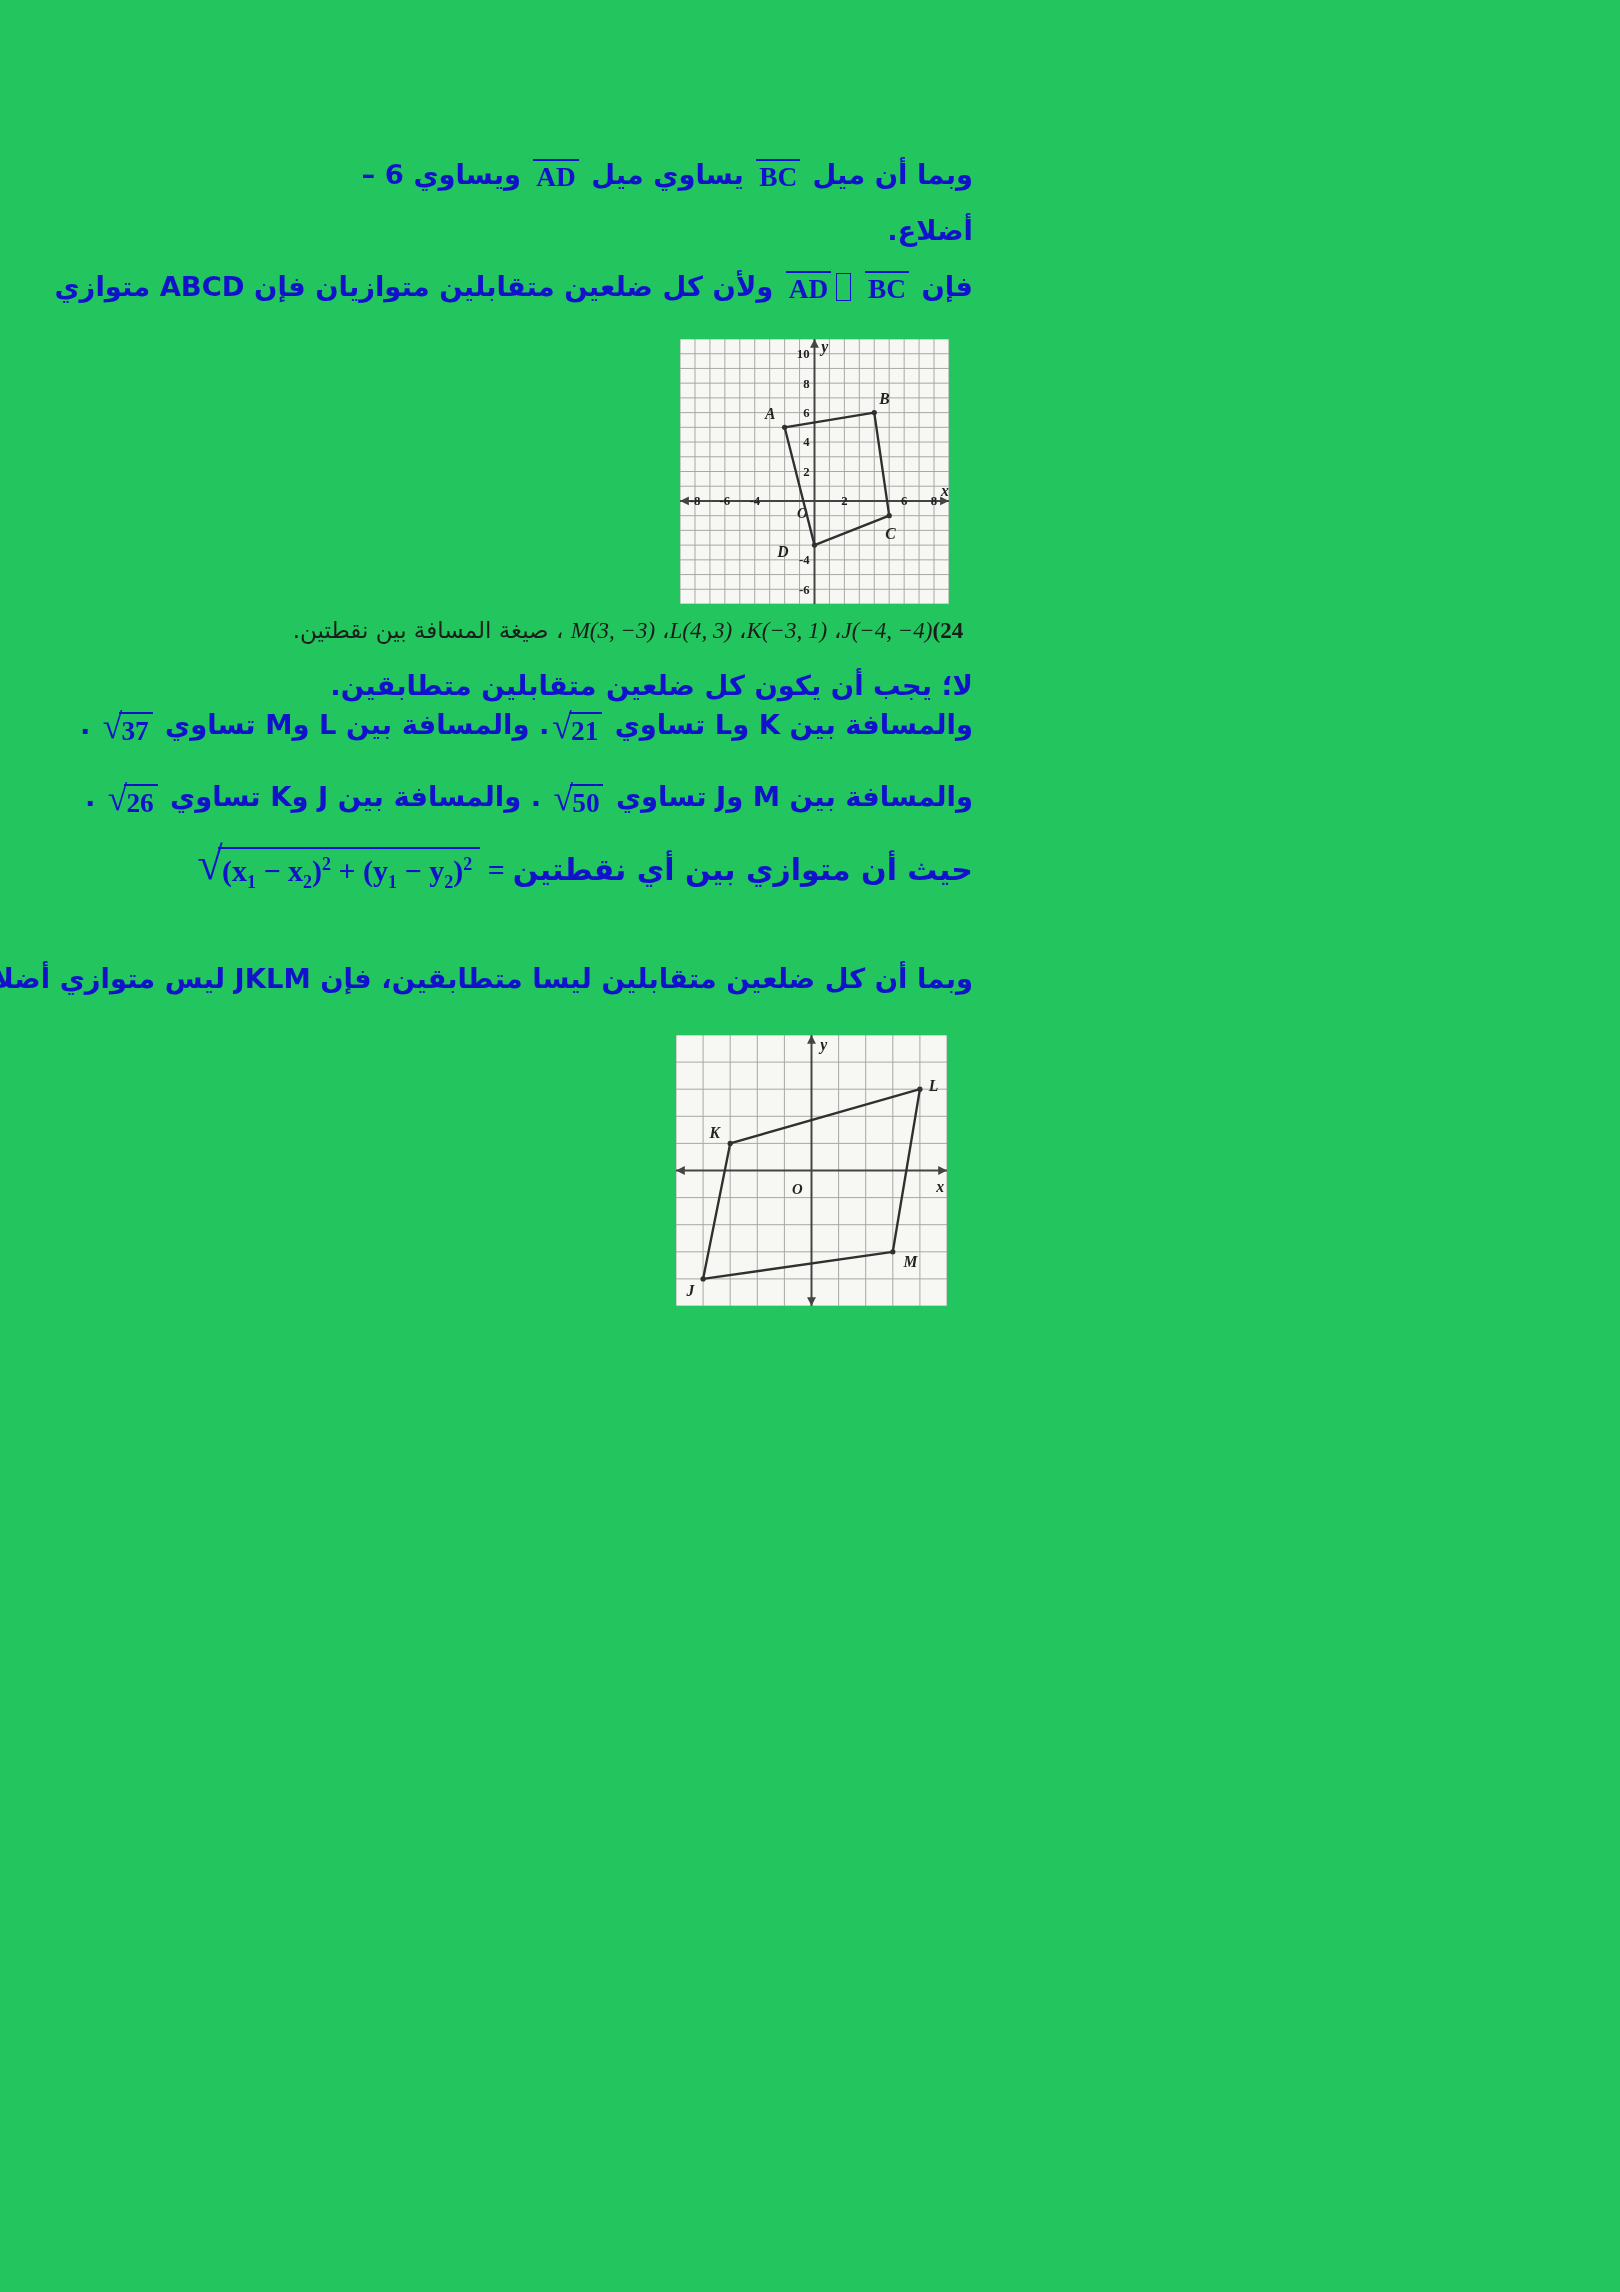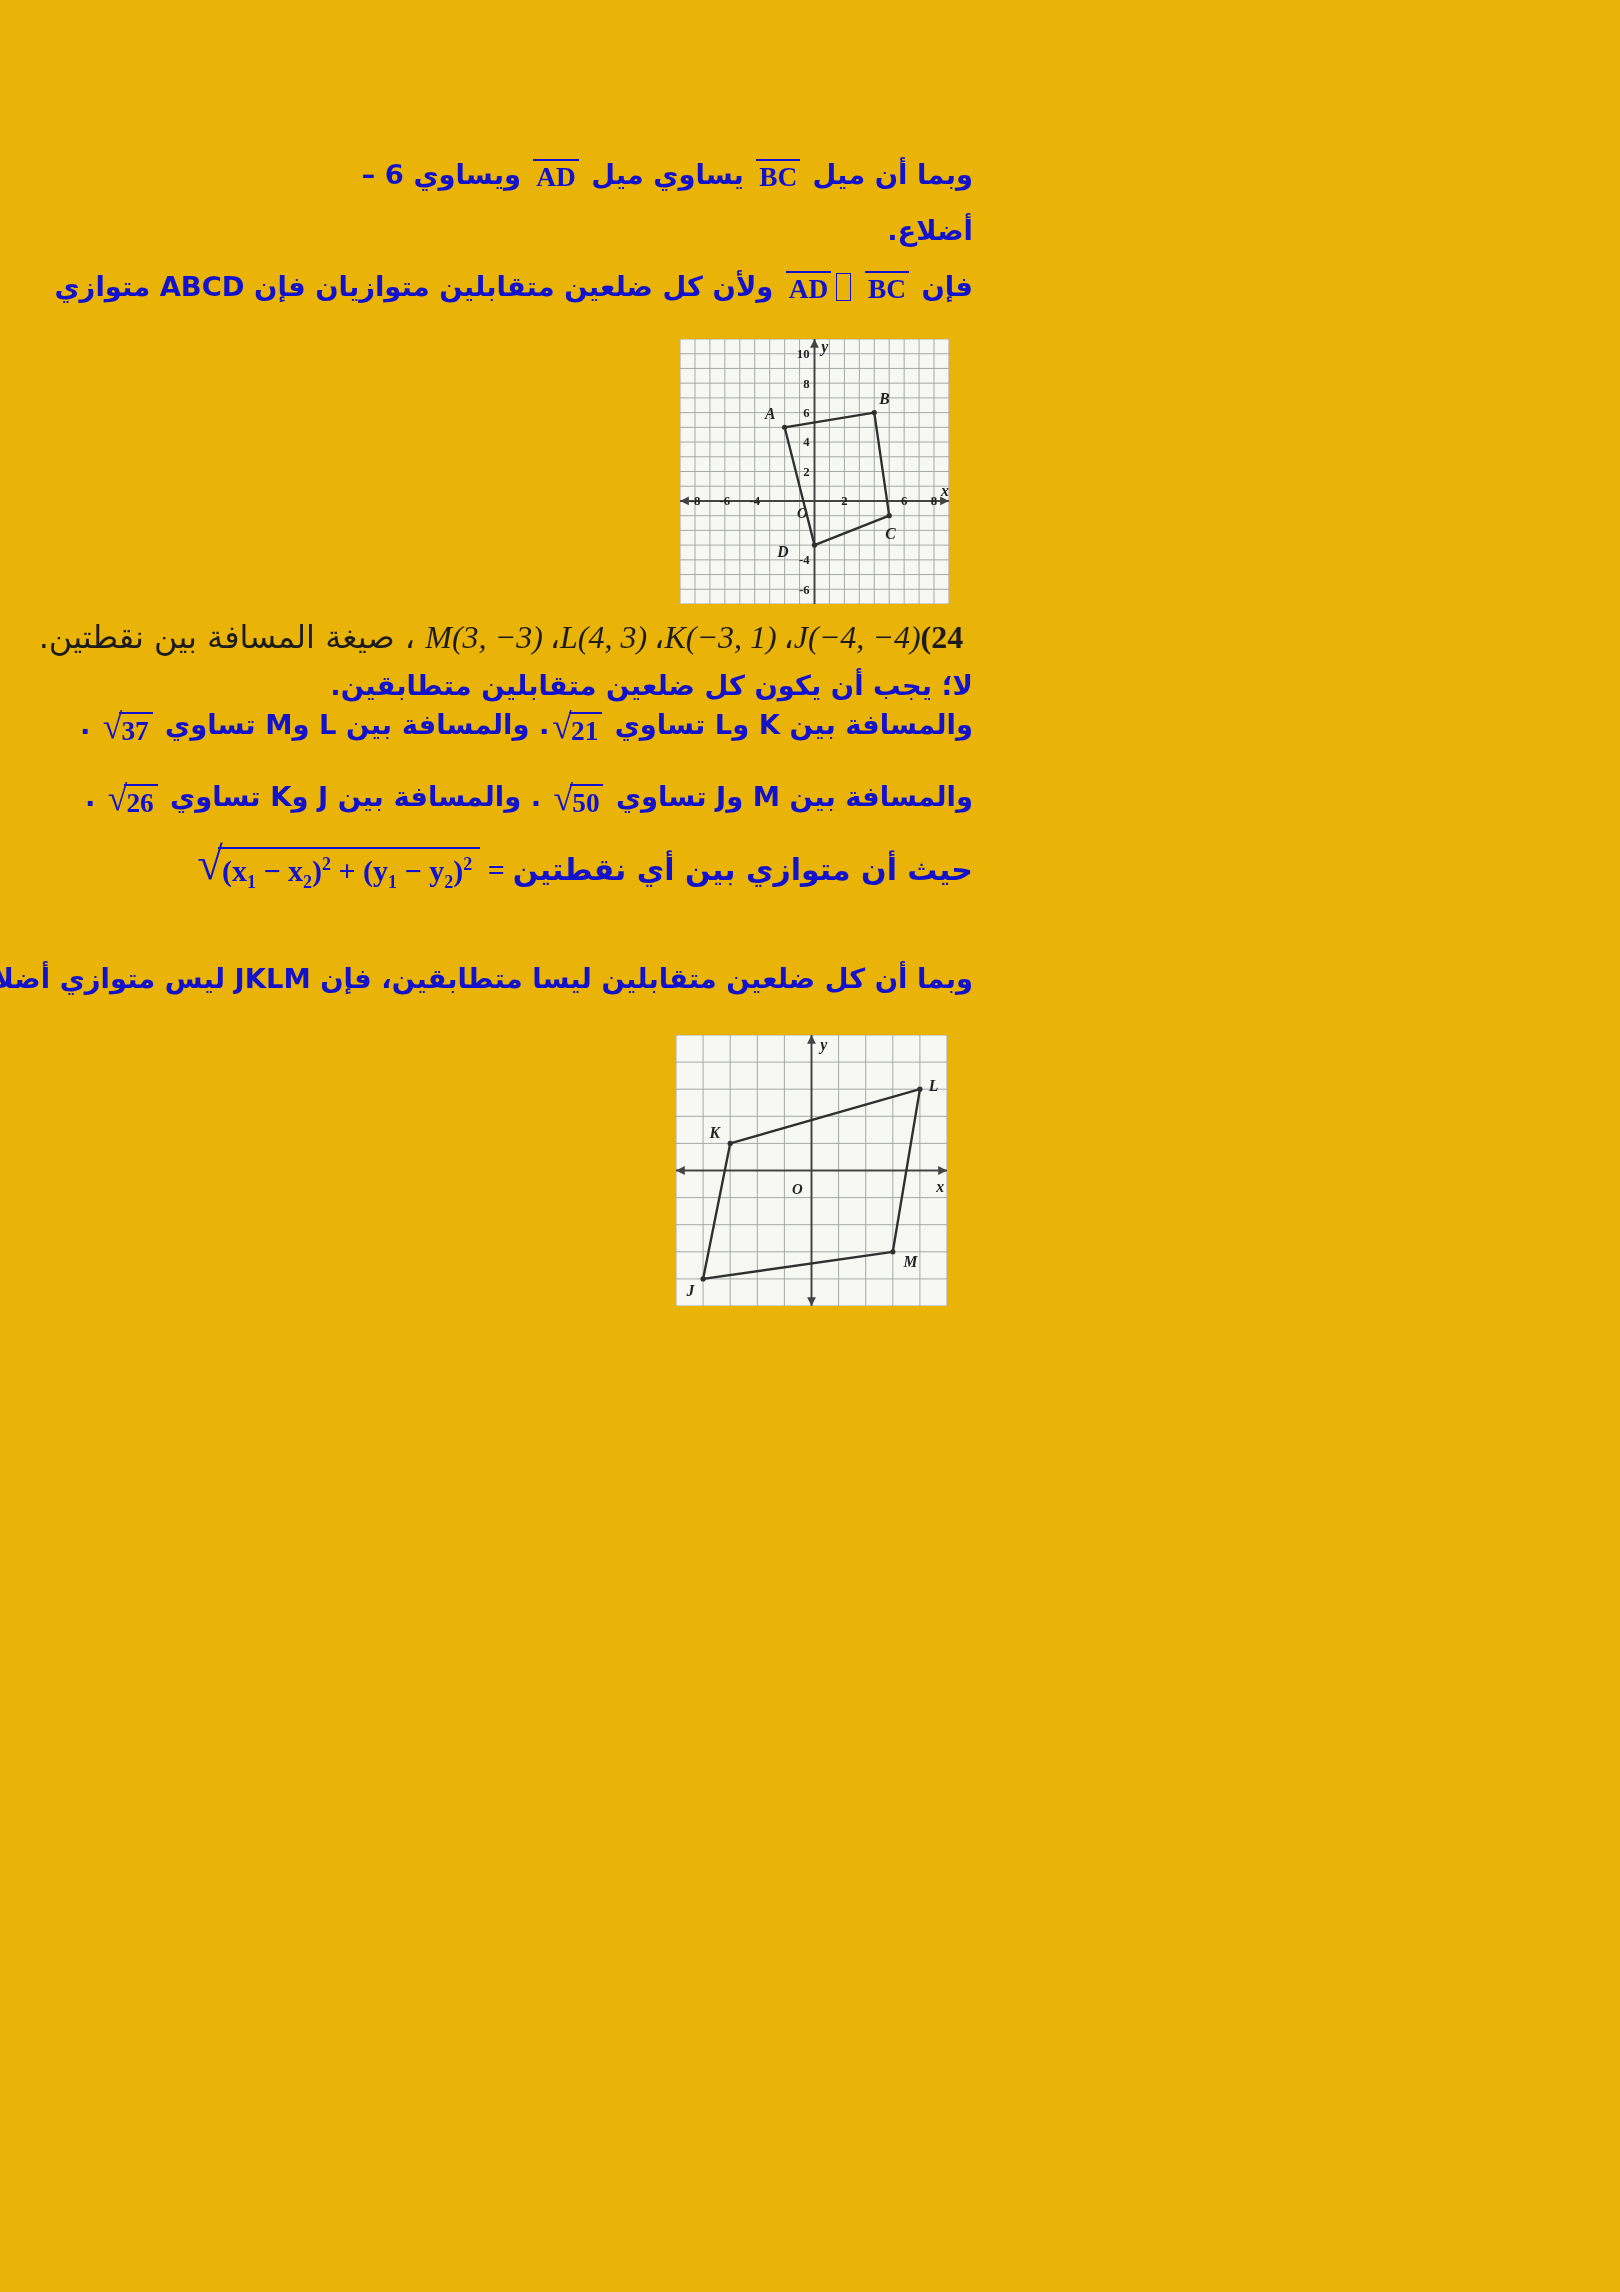"وبما أن ميل BC يساوي" .page { background: #eab308 -> #22c55e }
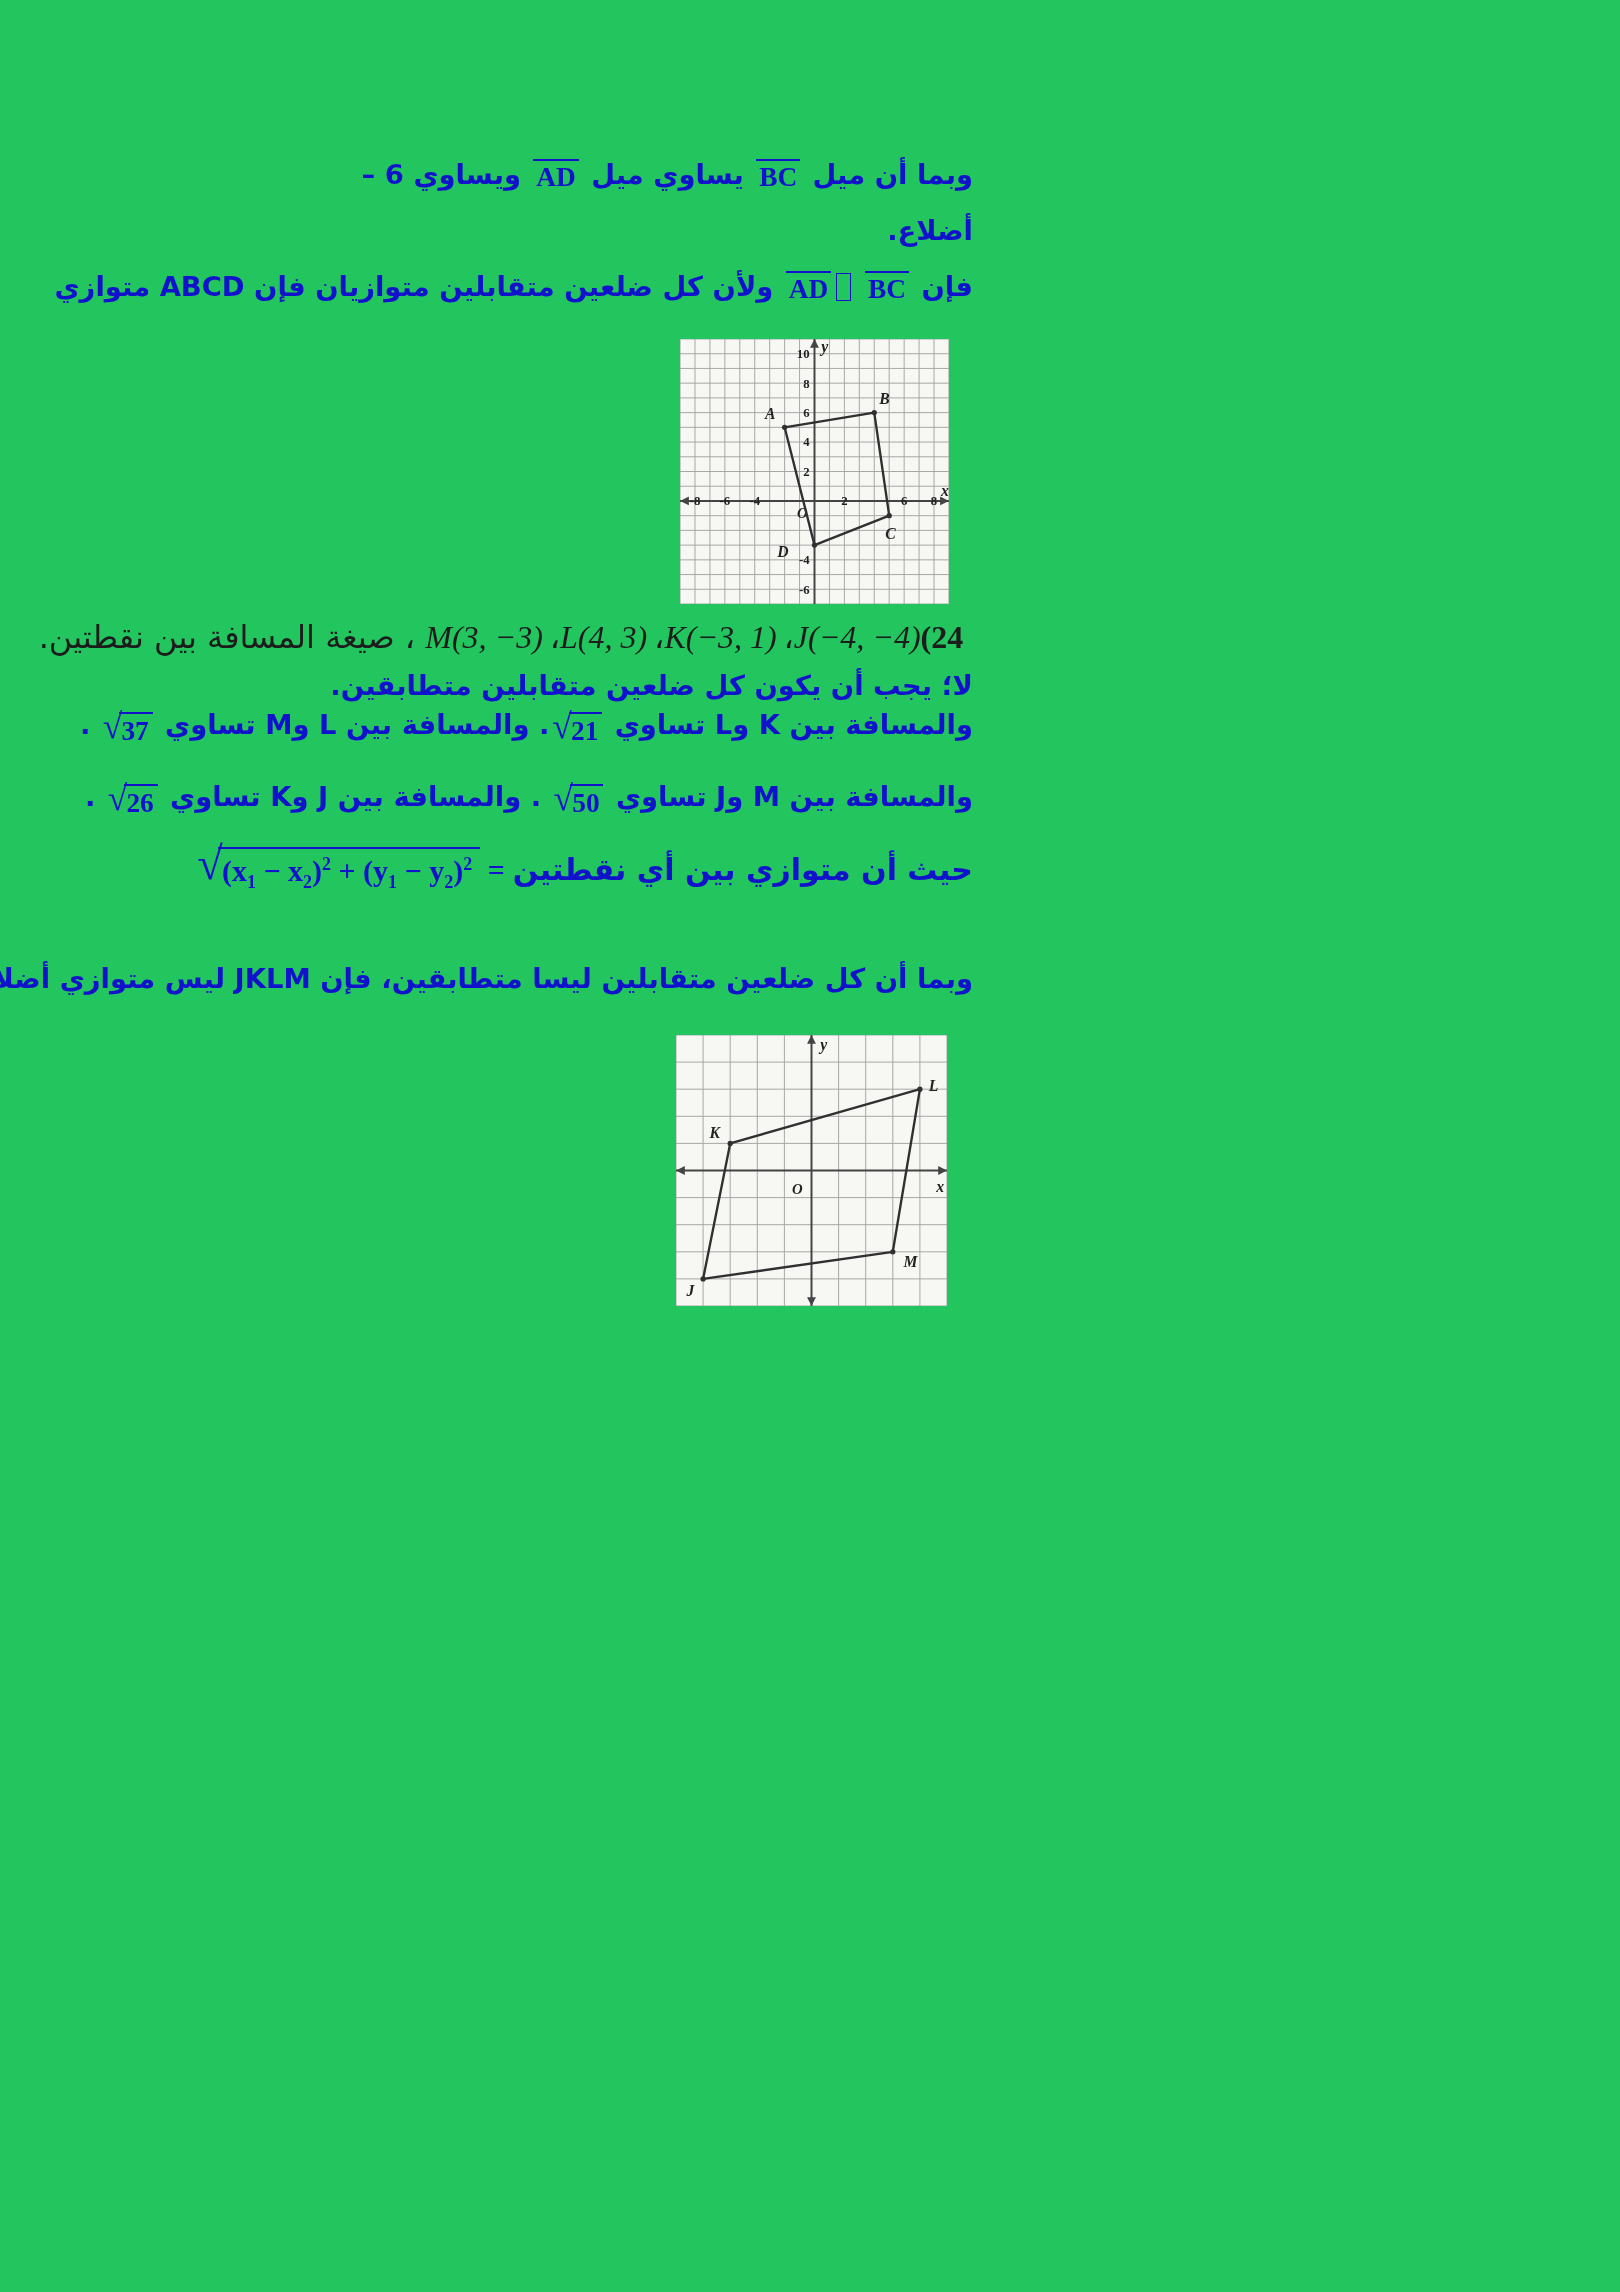"(24J(−4, −4)،K(−3, 1)،L(4, 3)،M(3, −3)" .problem { font-size: 32px -> 23px; line-height: 51px -> 36px }
